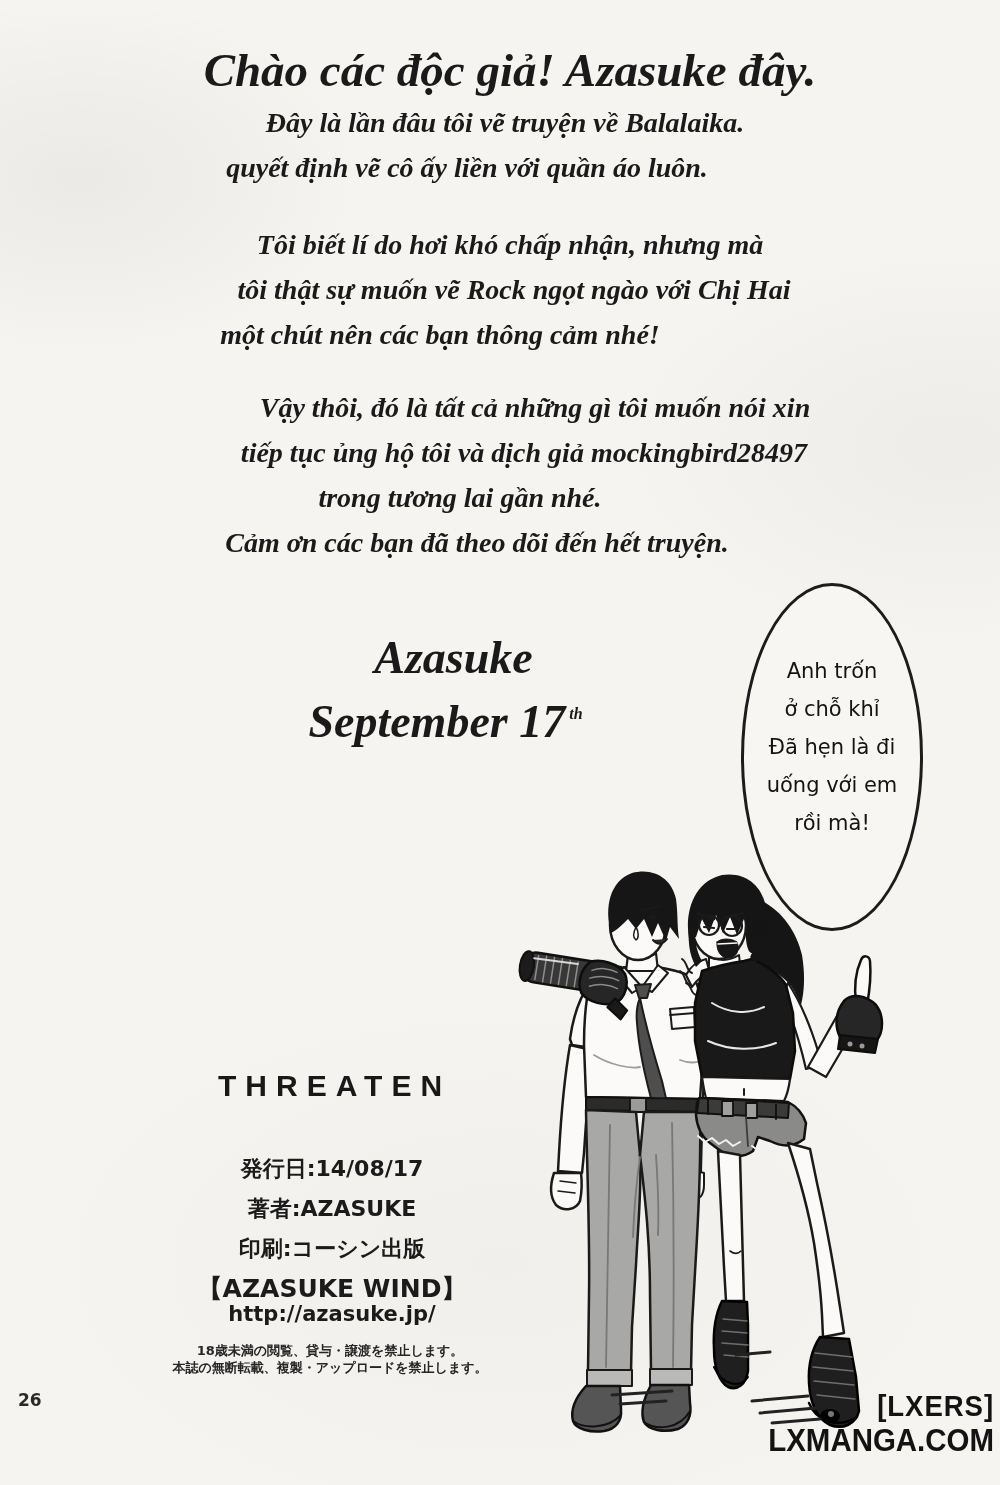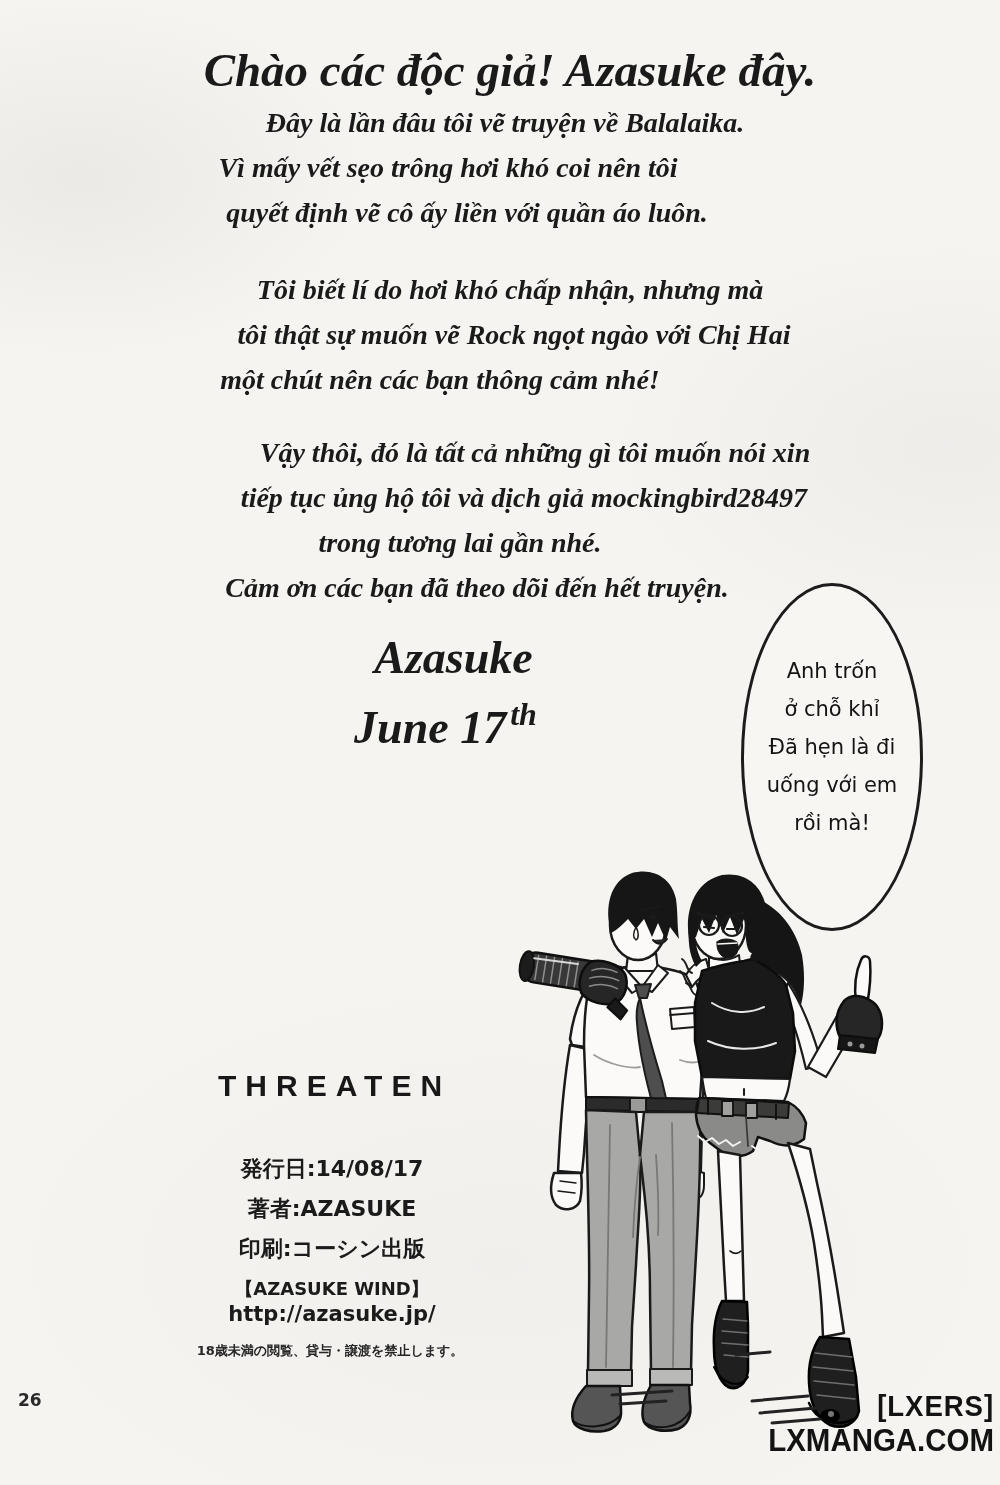"Vì mấy vết sẹo trông" div.aw-line { html: <div>Vì mấy vết sẹo trông hơi khó coi nên tôi</div> -> none }
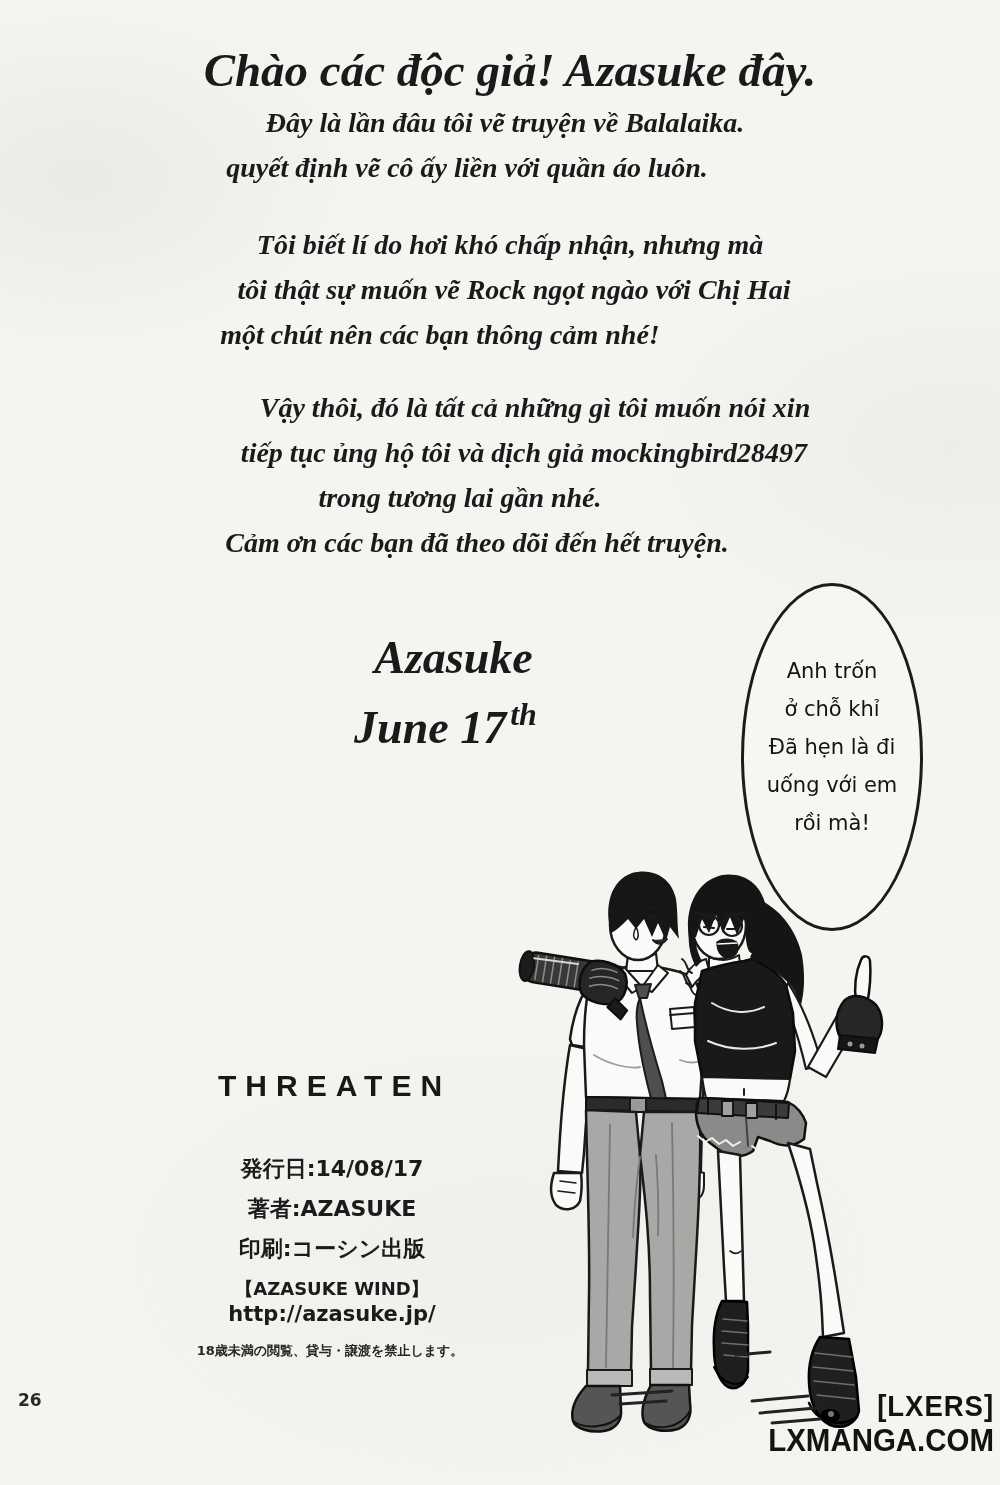"June 17" span { text: June -> September }
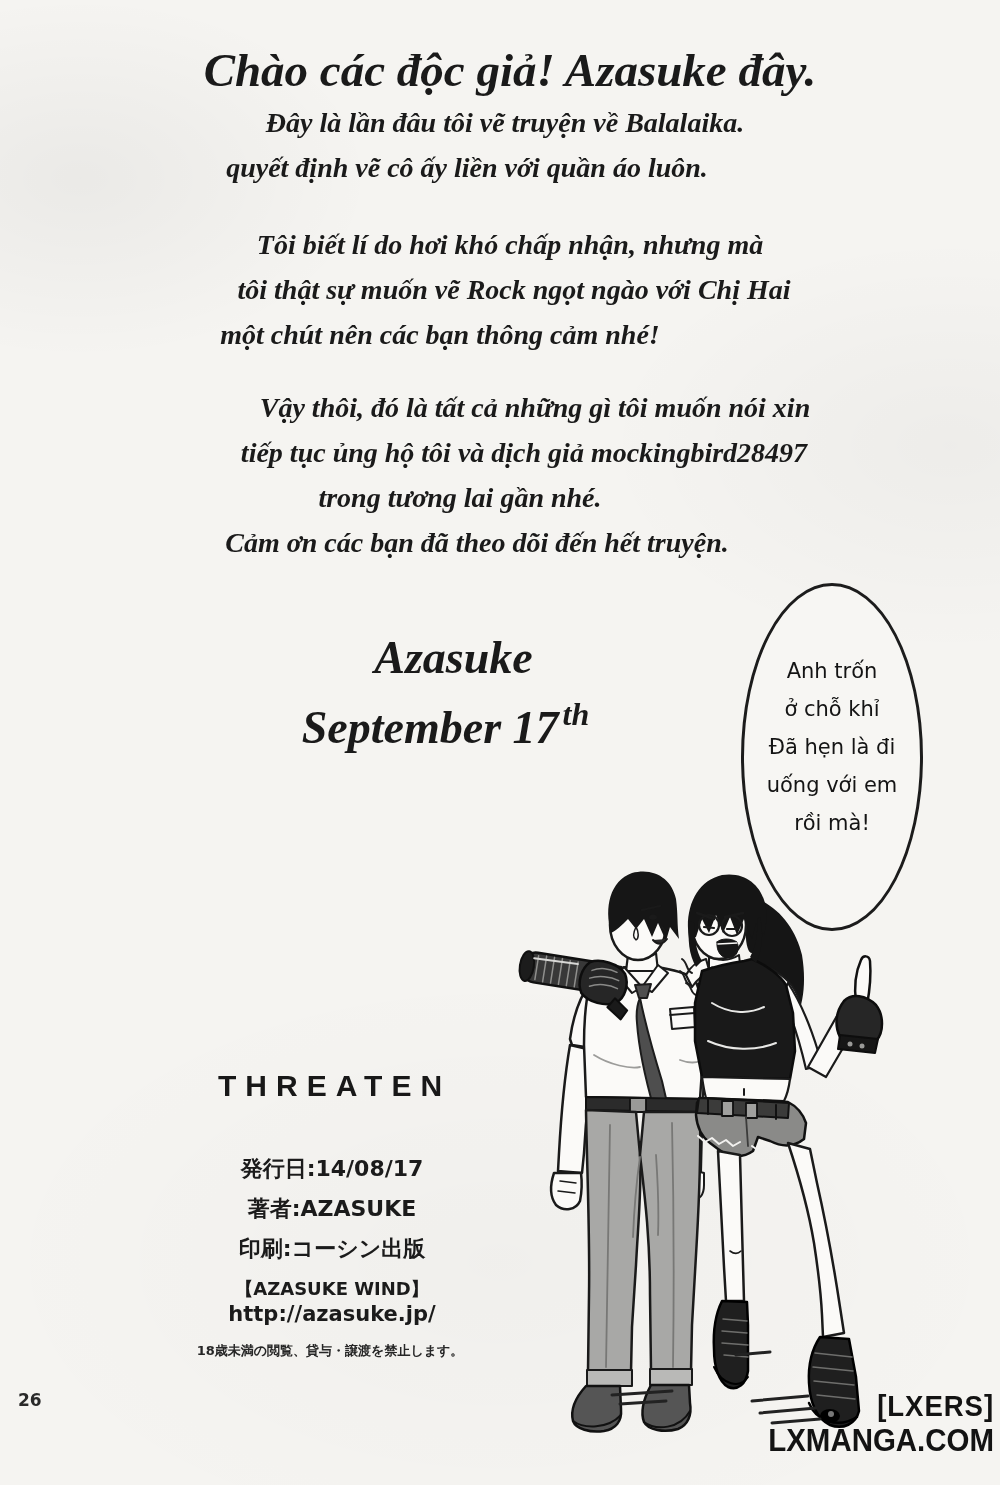"th" .sig-suffix { font-size: 32px -> 16px }
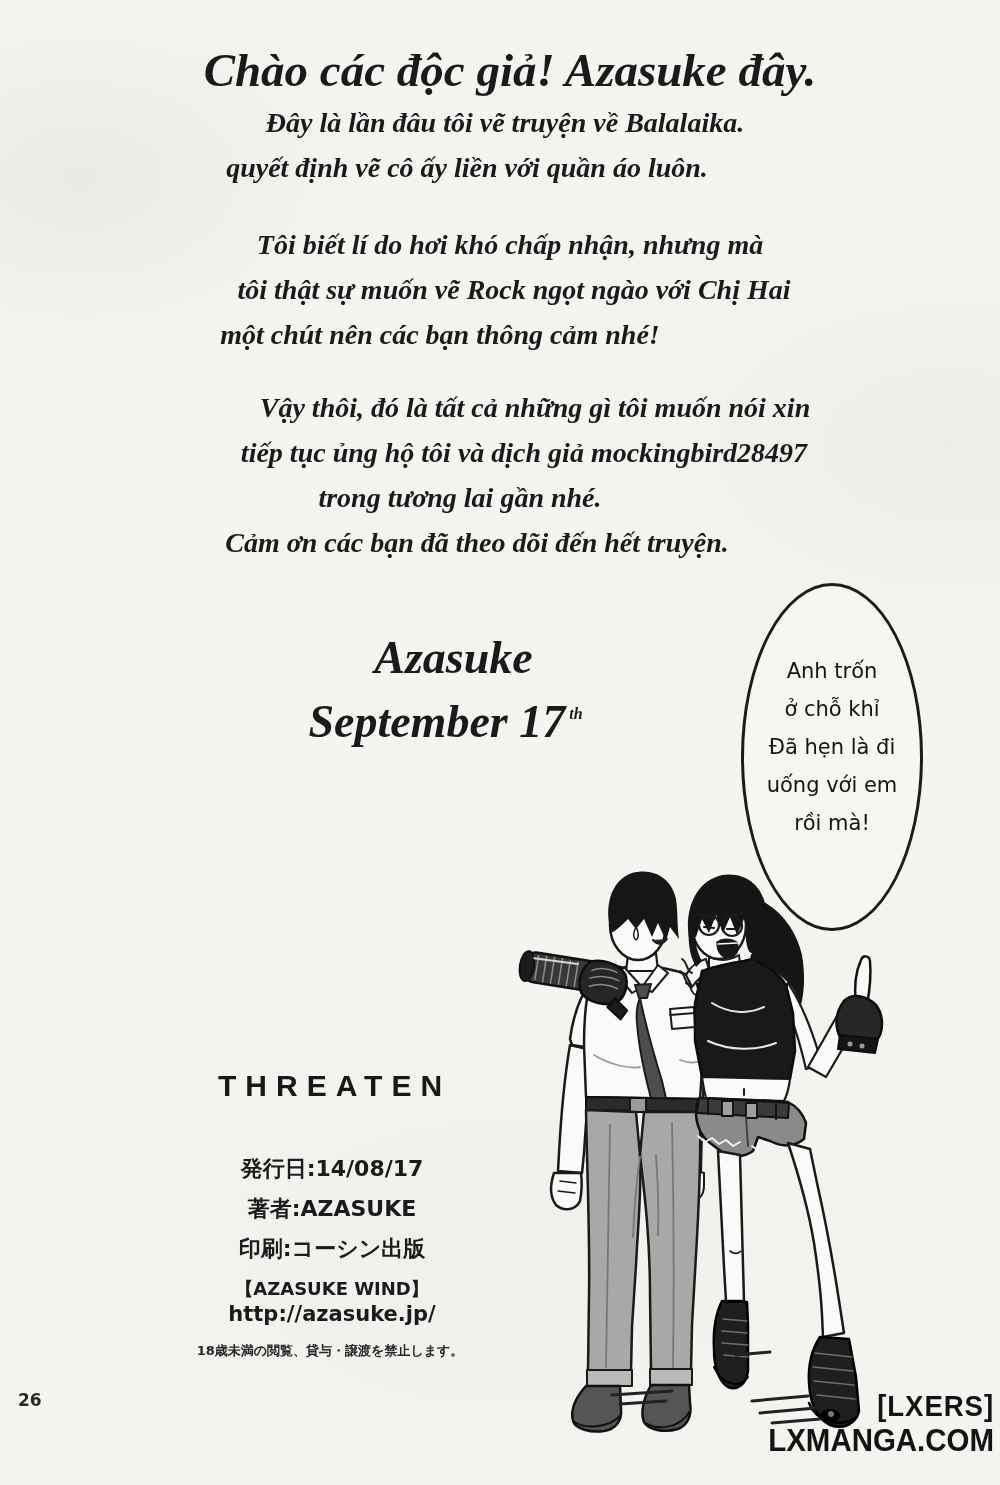"【AZASUKE WIND】" .col-circle { font-size: 18px -> 25px }
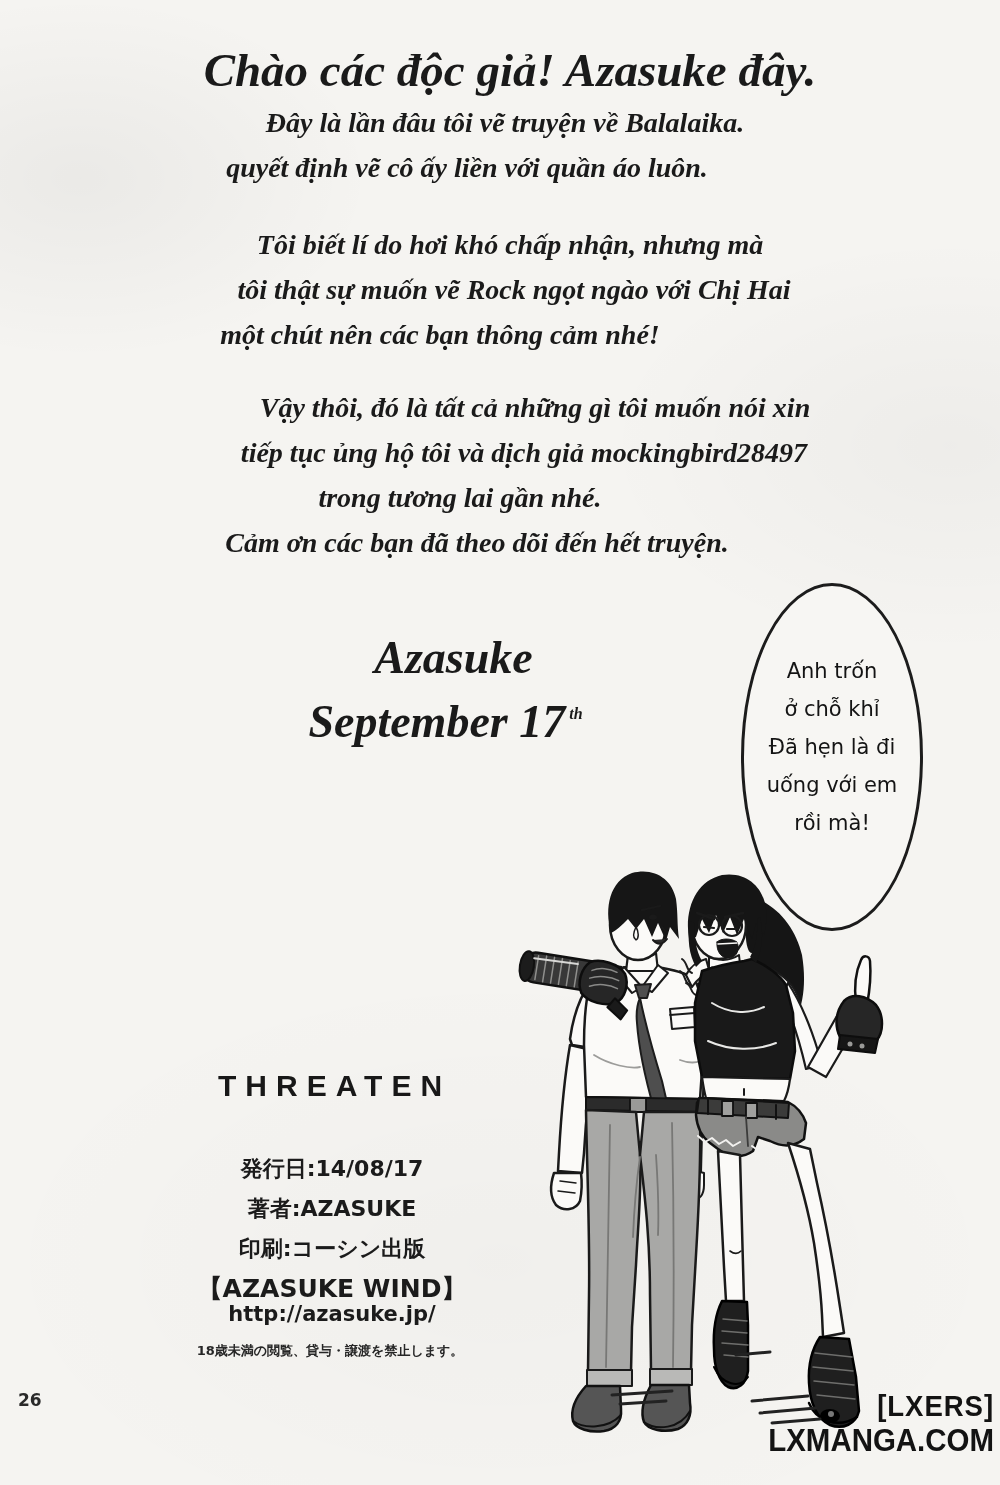"本誌の無断転載、複製・アップロードを禁止します。" div { html: none -> <div>本誌の無断転載、複製・アップロードを禁止します。</div> }
